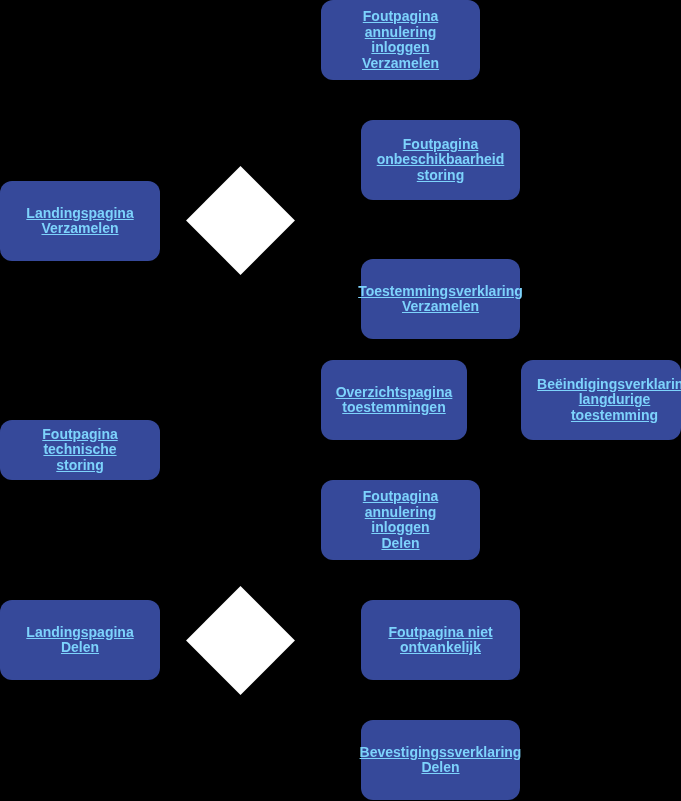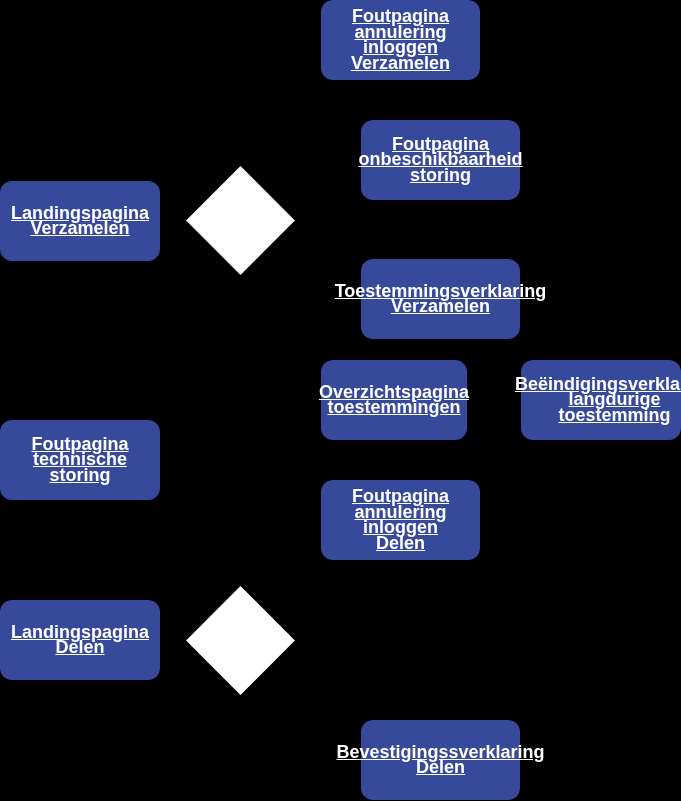"Foutpagina annulering" .node .label { color: #ffffff -> #7dd3fc; font-size: 18px -> 14px }
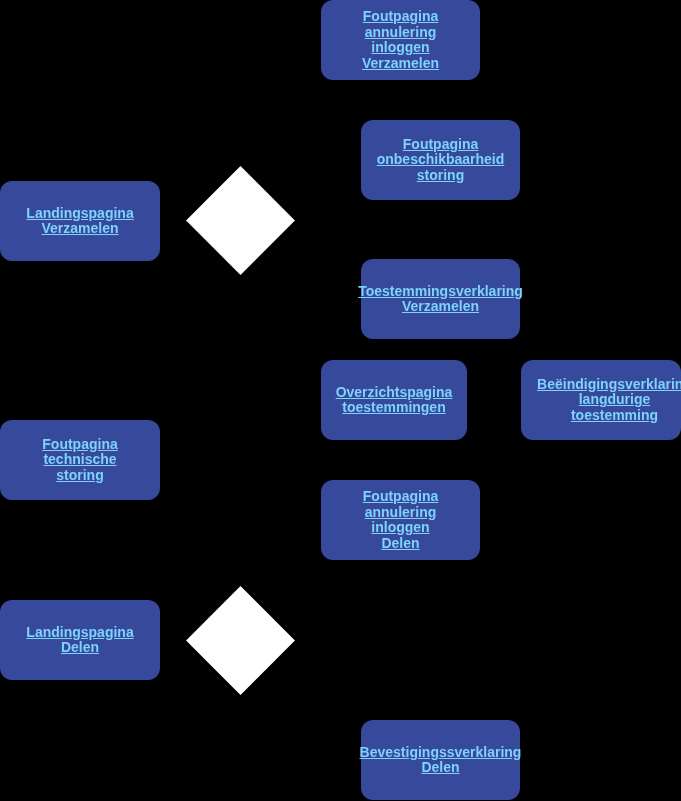"Foutpagina technische" div.node { height: 80px -> 60px }
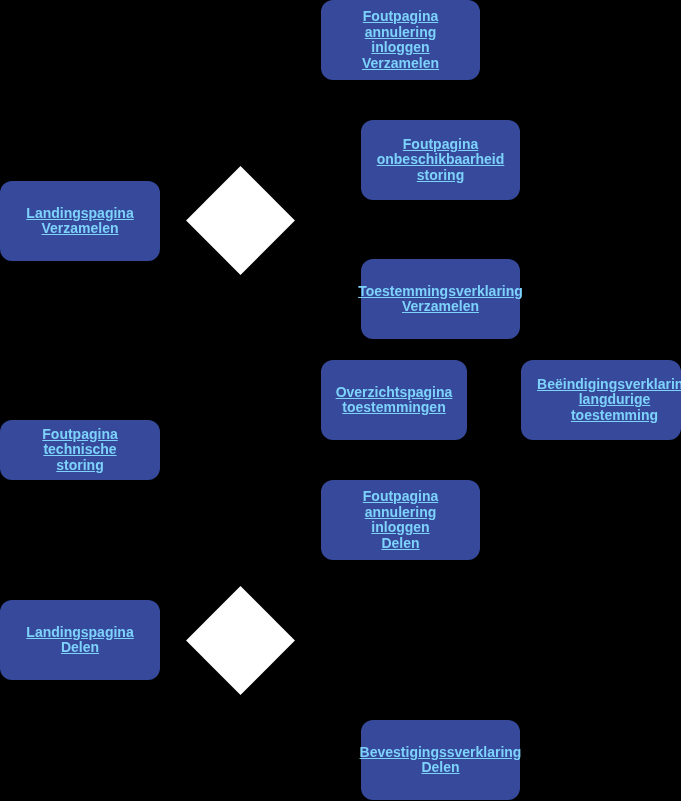"Foutpagina niet" div.node { html: none -> <div> <span>Foutpagina niet ontvankelijk</span> </div> }
